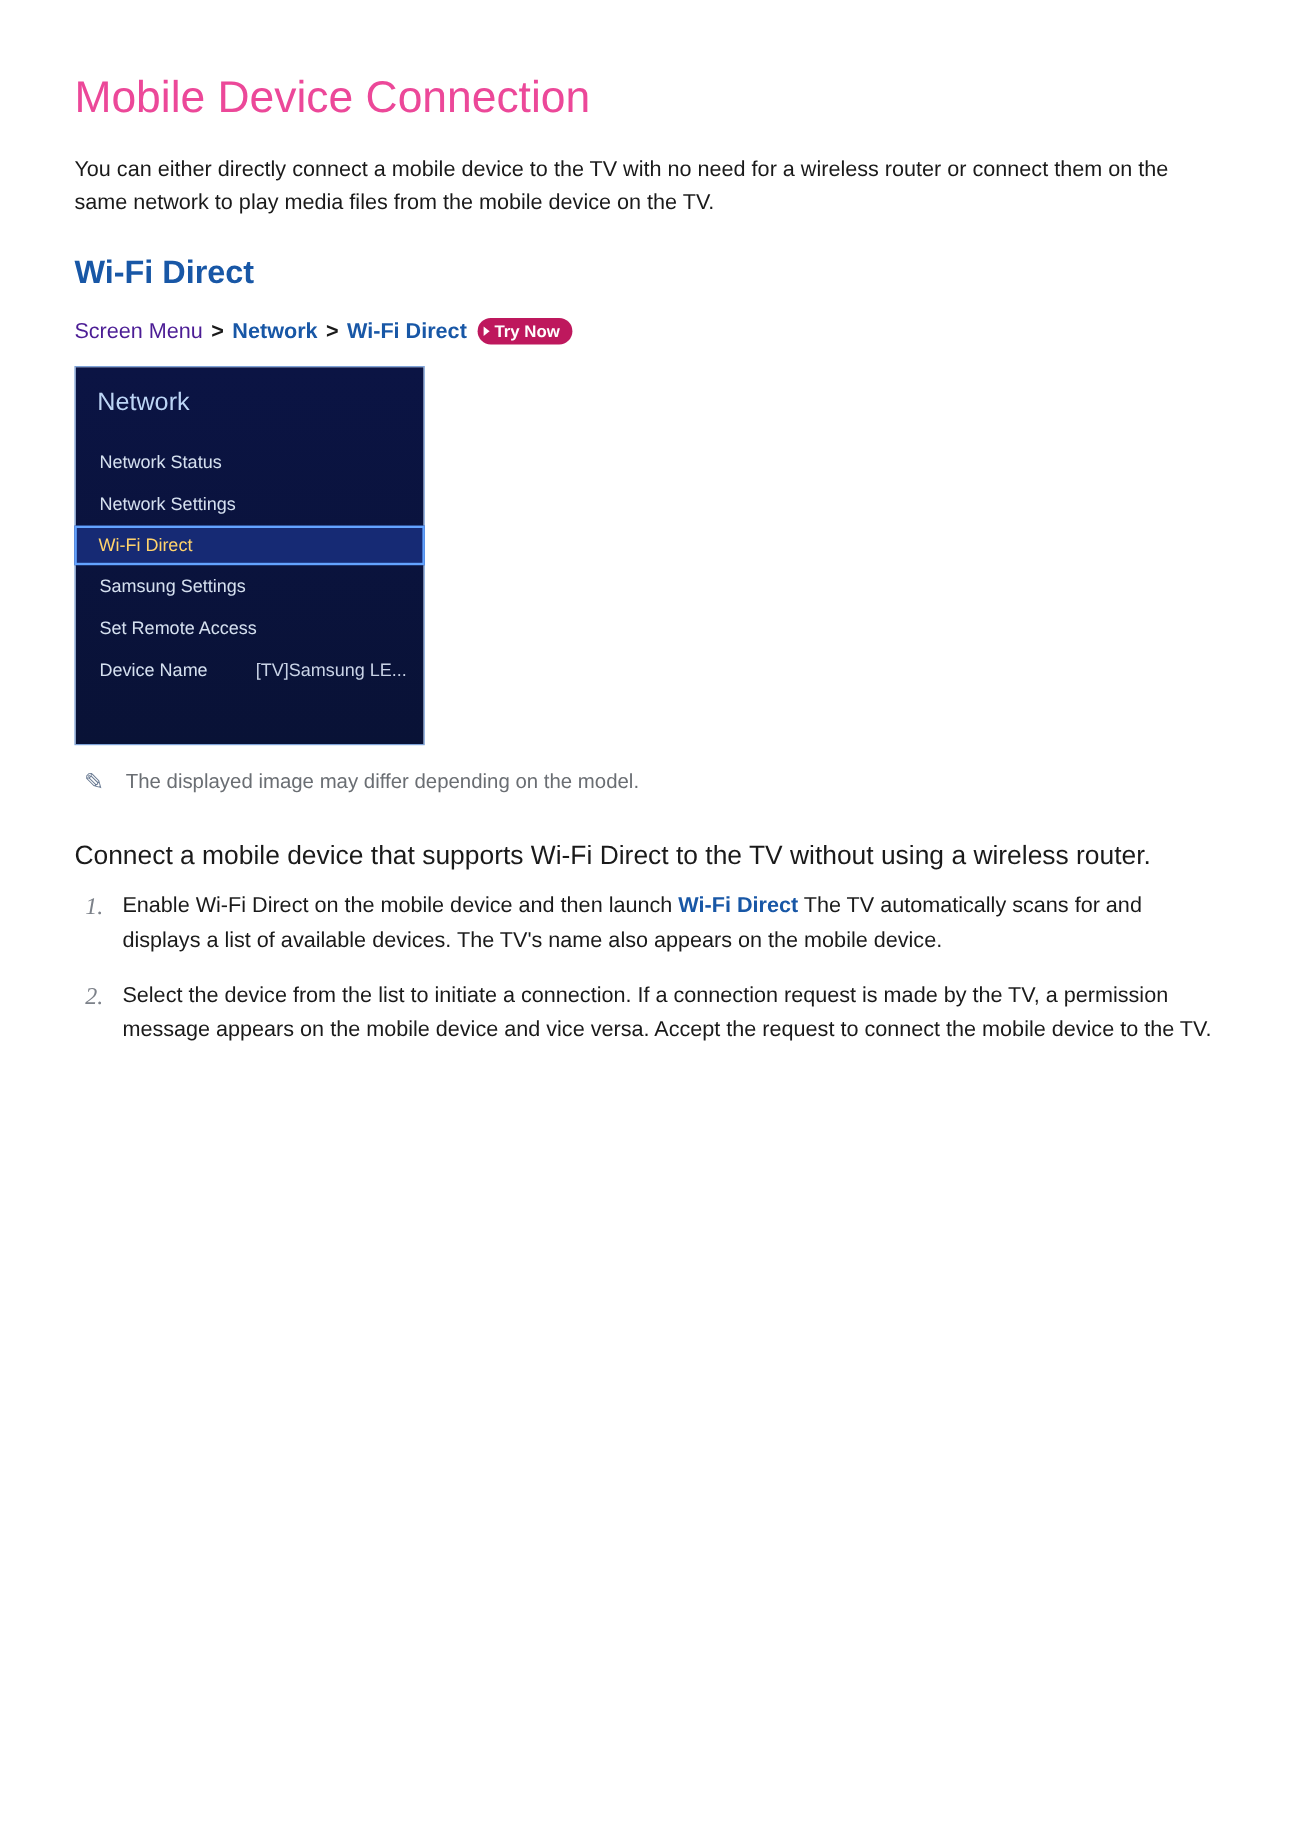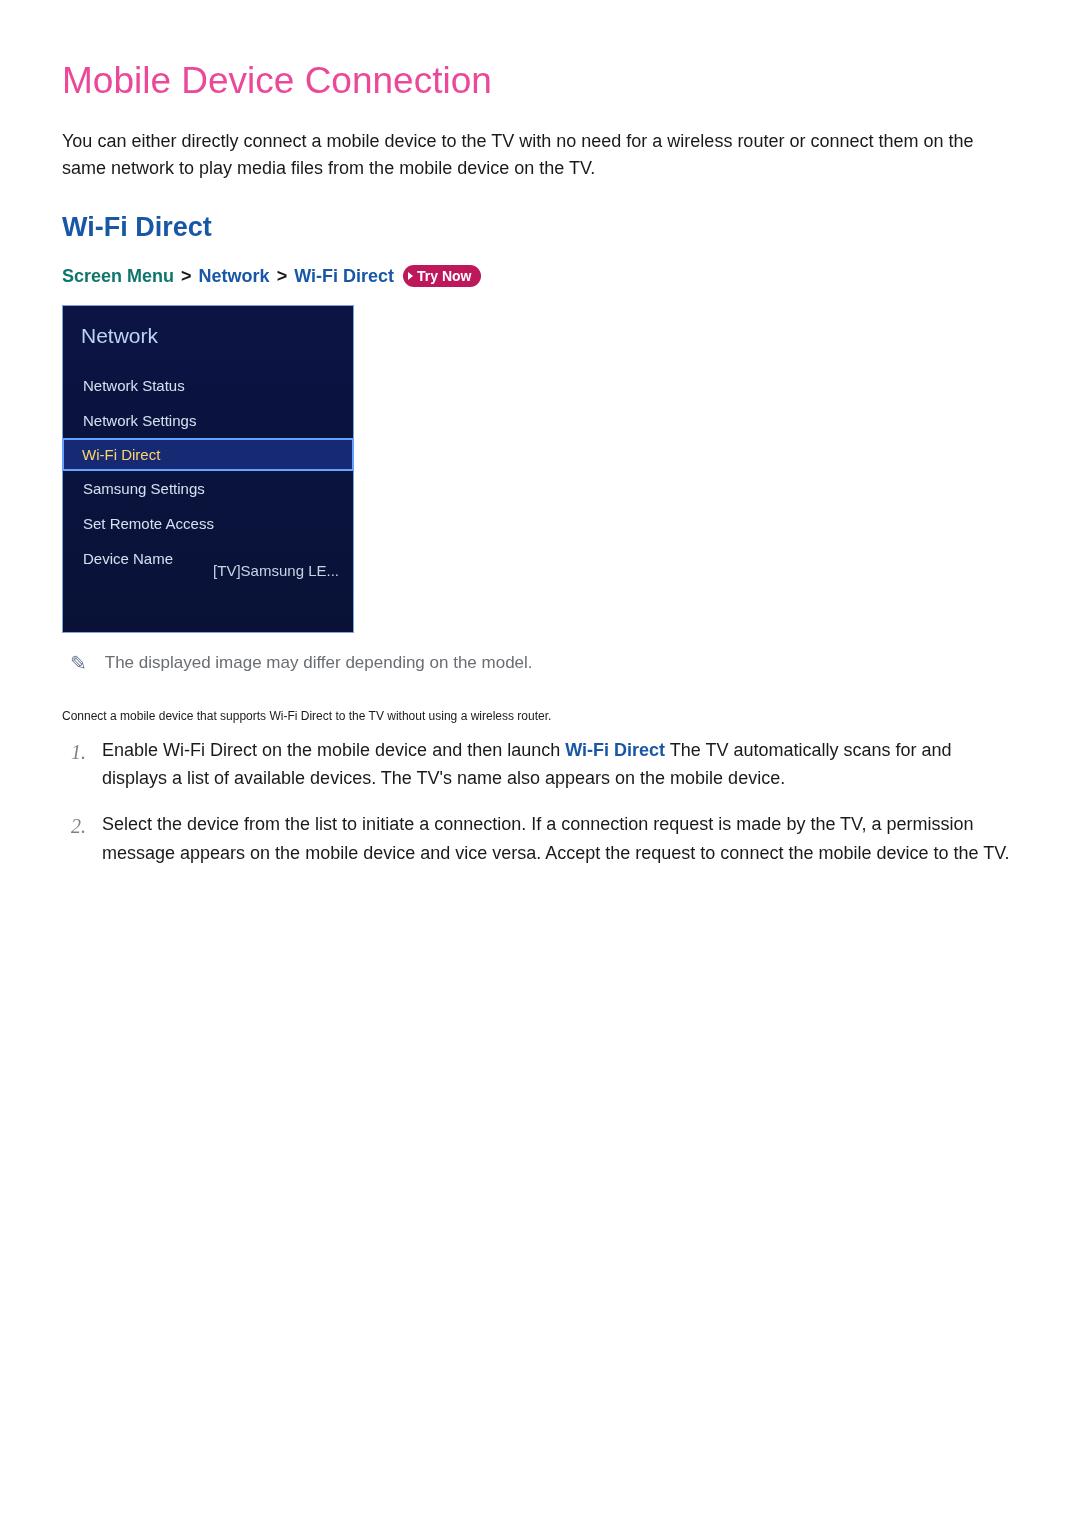"Screen Menu" .breadcrumb .bold { color: #0f766e -> #4c1d95; font-weight: 700 -> 400 }
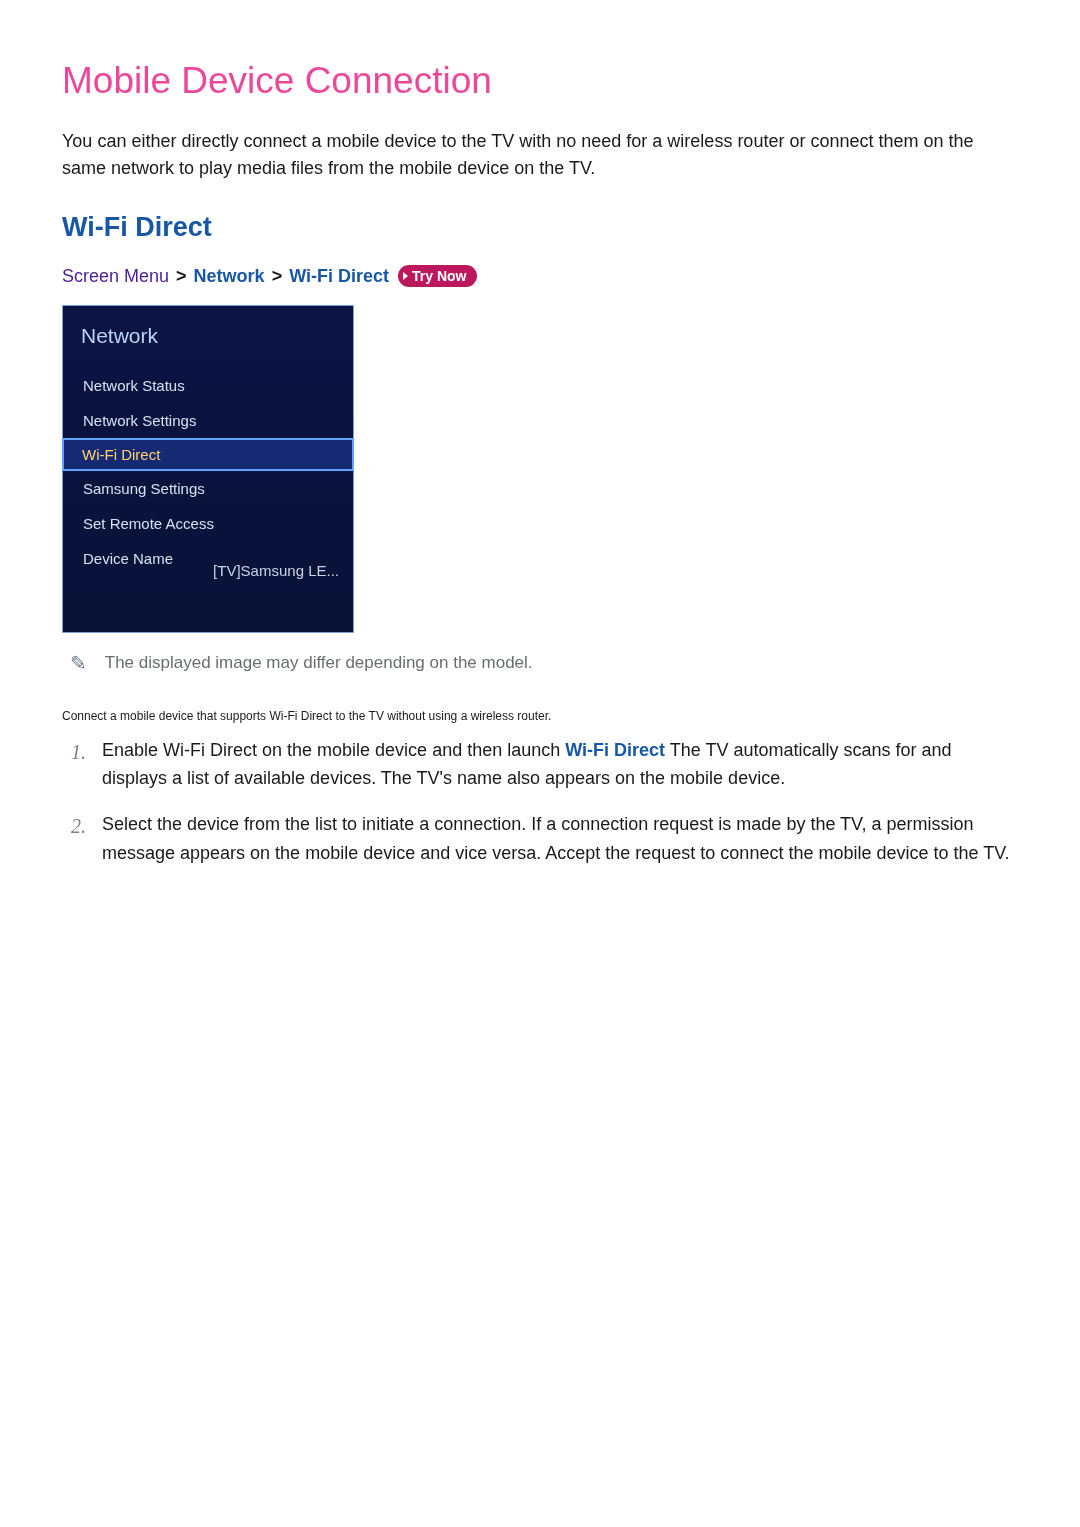"[TV]Samsung LE..." .menu-item .val { margin-top: 12px -> none }
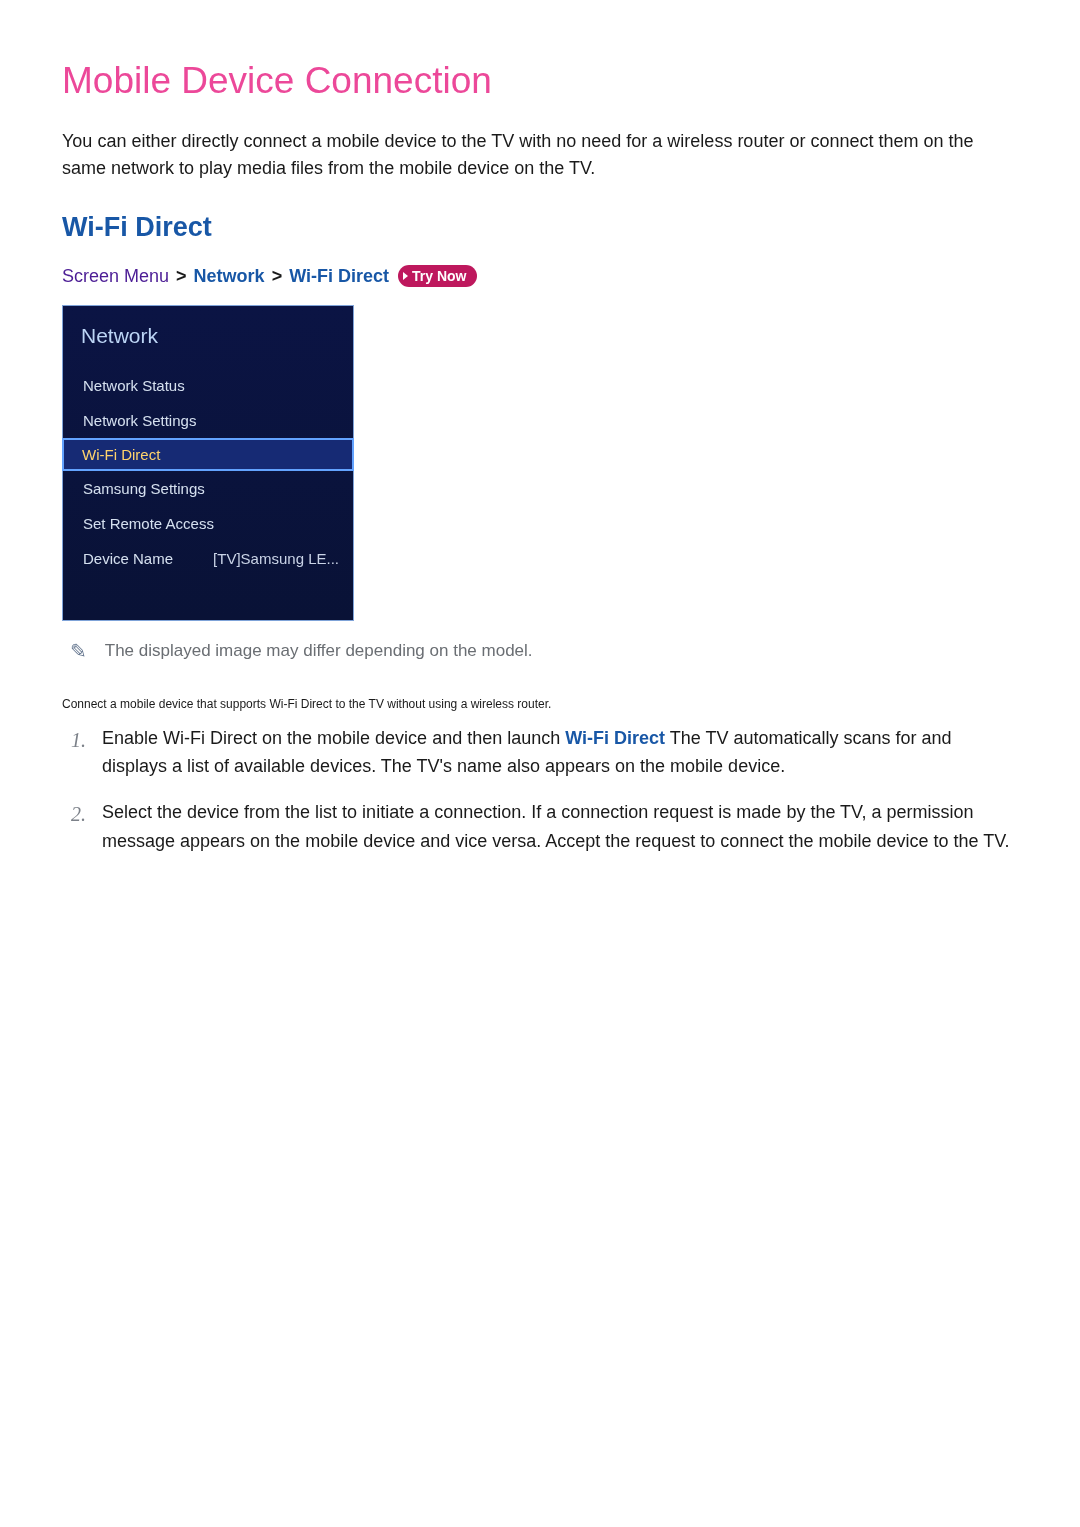"Connect a mobile device that" .para { font-size: 12px -> 22px }
